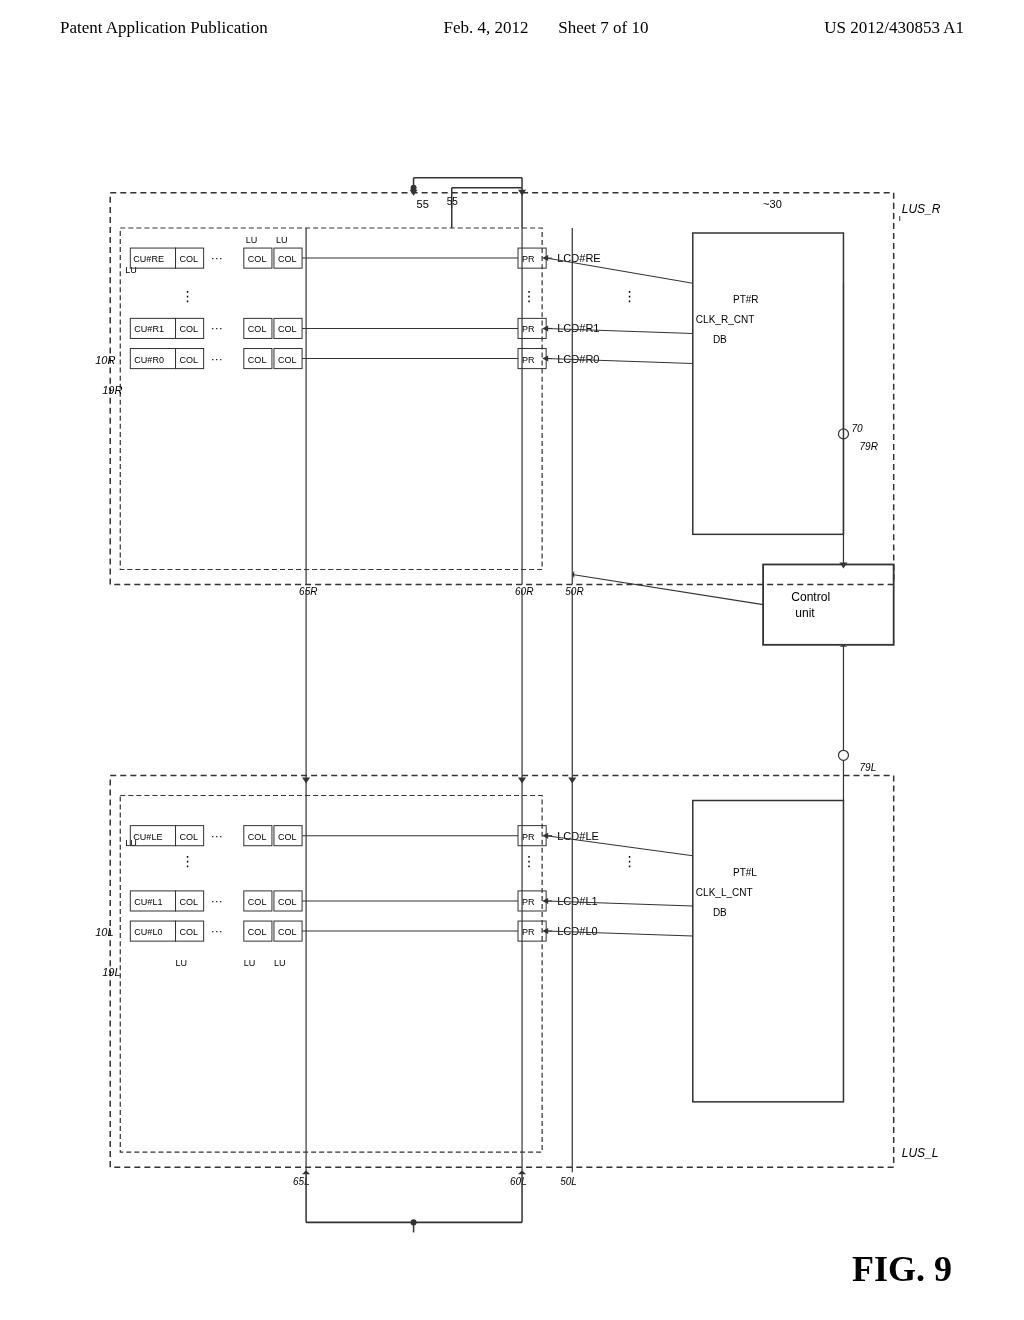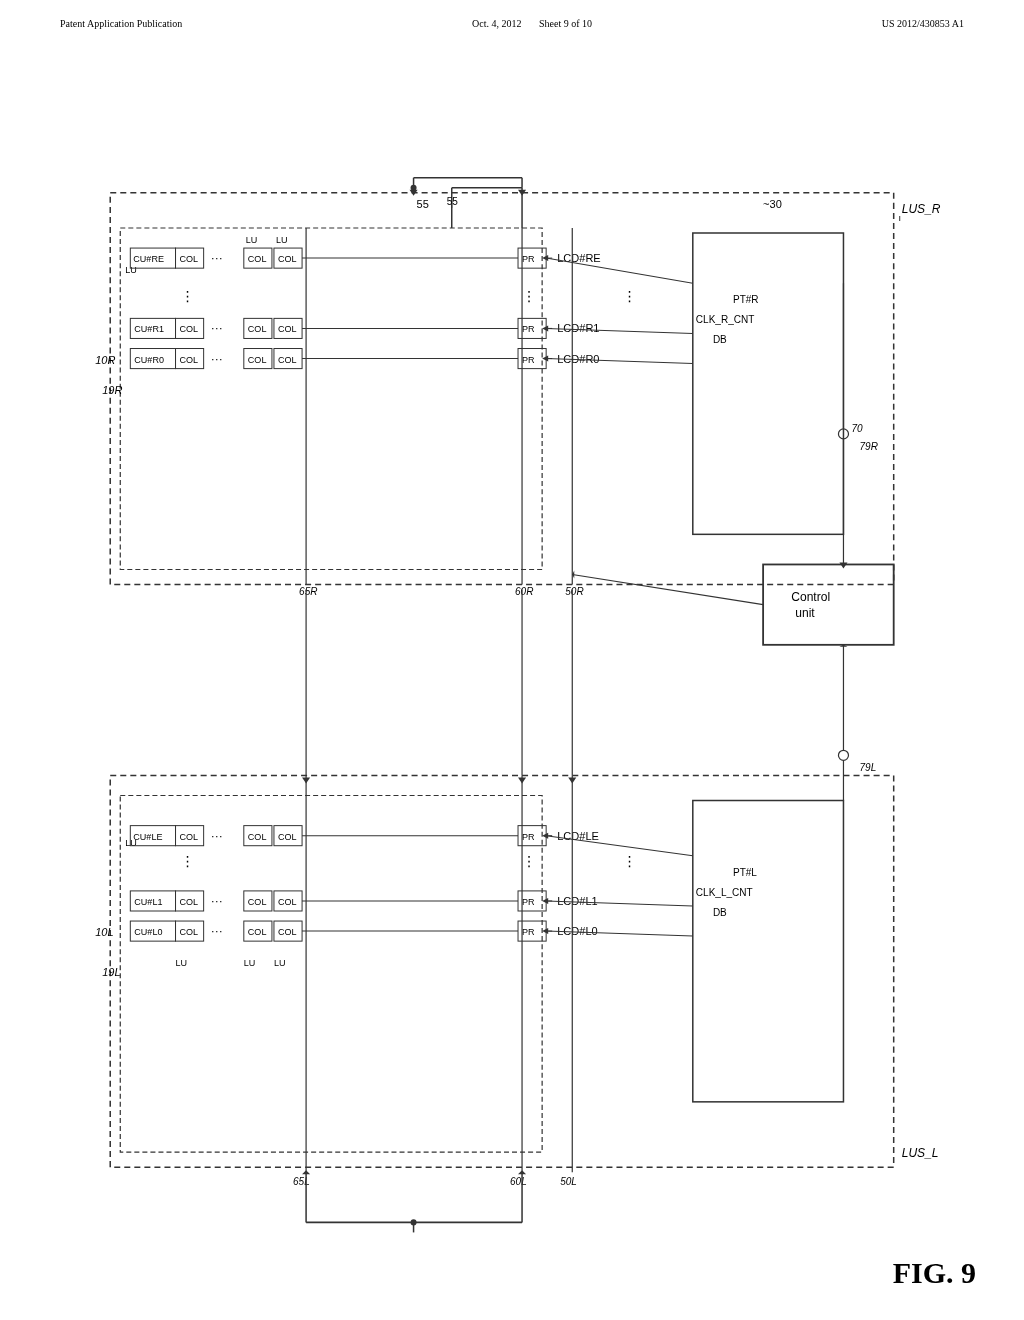"Patent Application Publication" .page-header { font-size: 10px -> 17px }
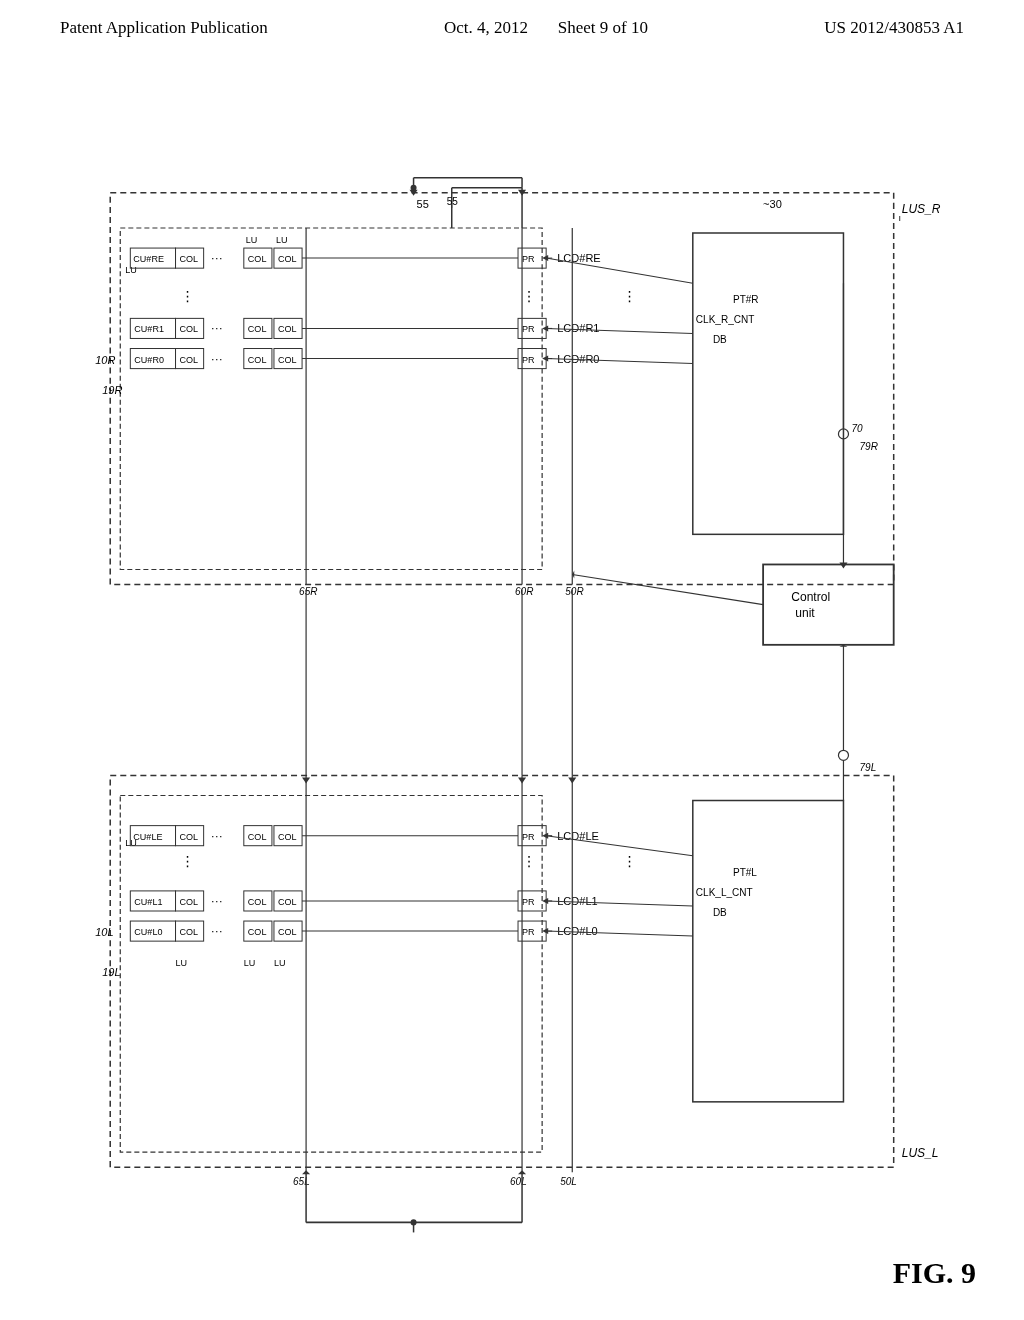"Oct. 4, 2012" span { text: Oct -> Feb }
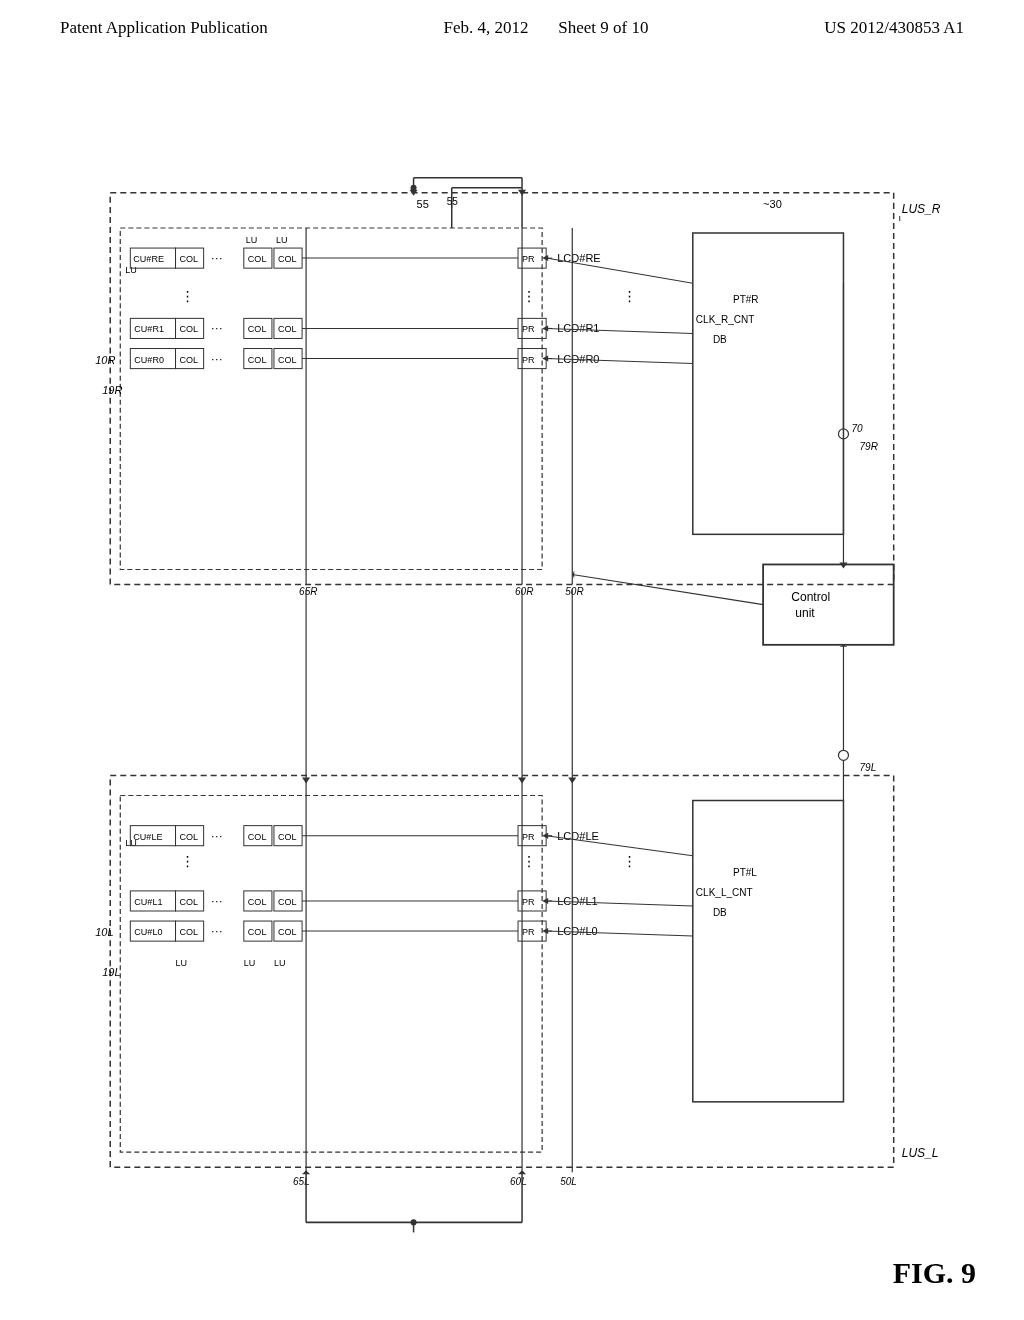"Sheet 9 of 10" span { text: 9 -> 7 }
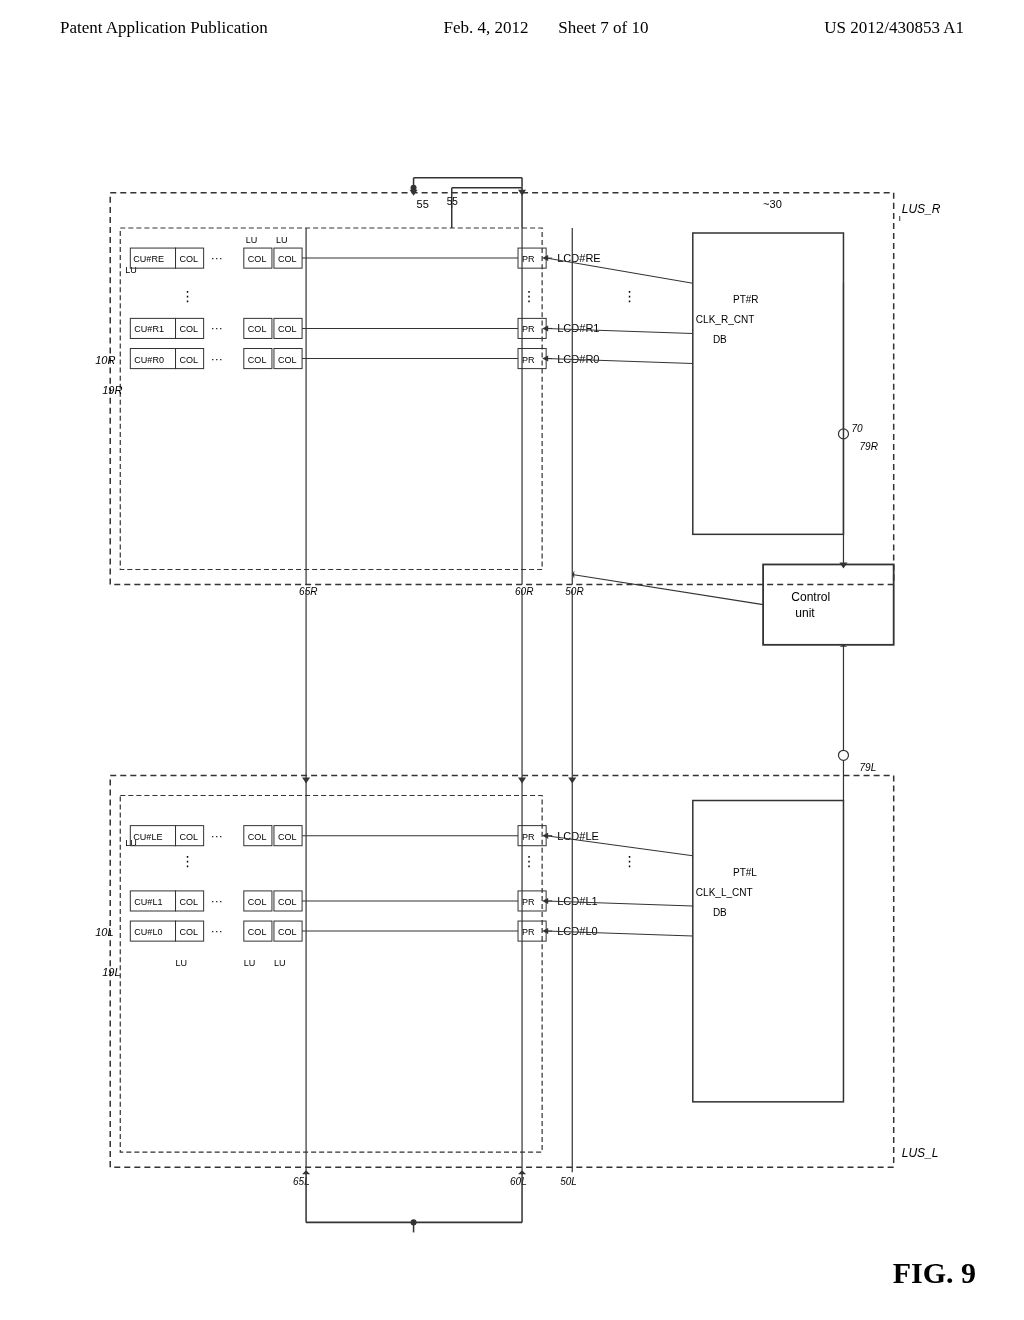"FIG. 9" .fig-label { font-size: 30px -> 36px; right: 48px -> 72px }
